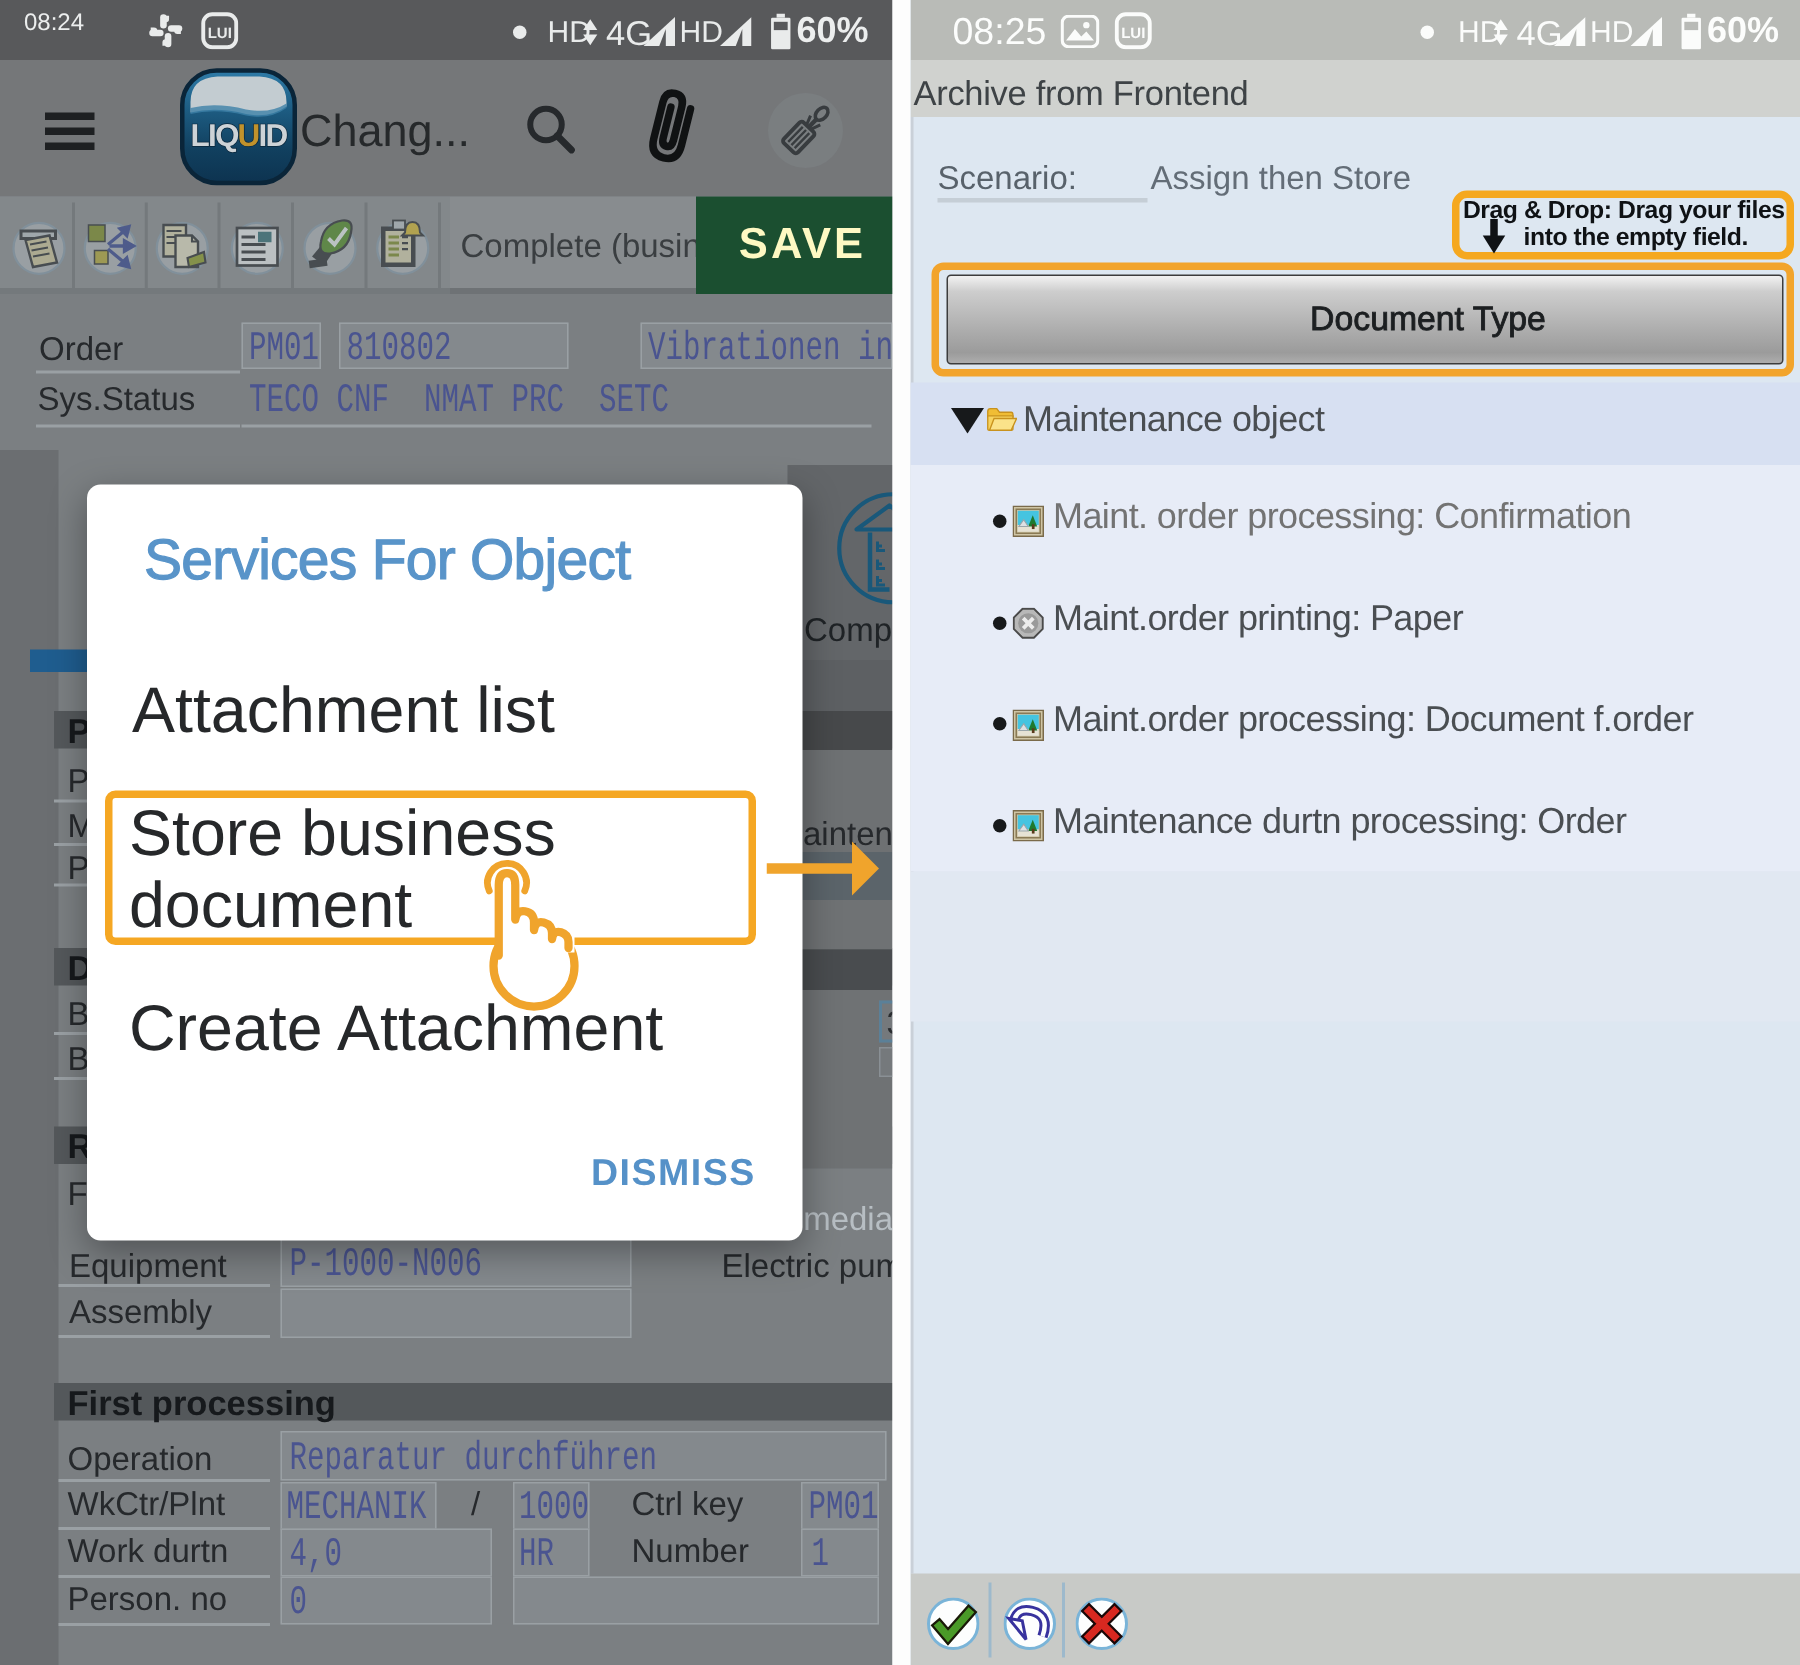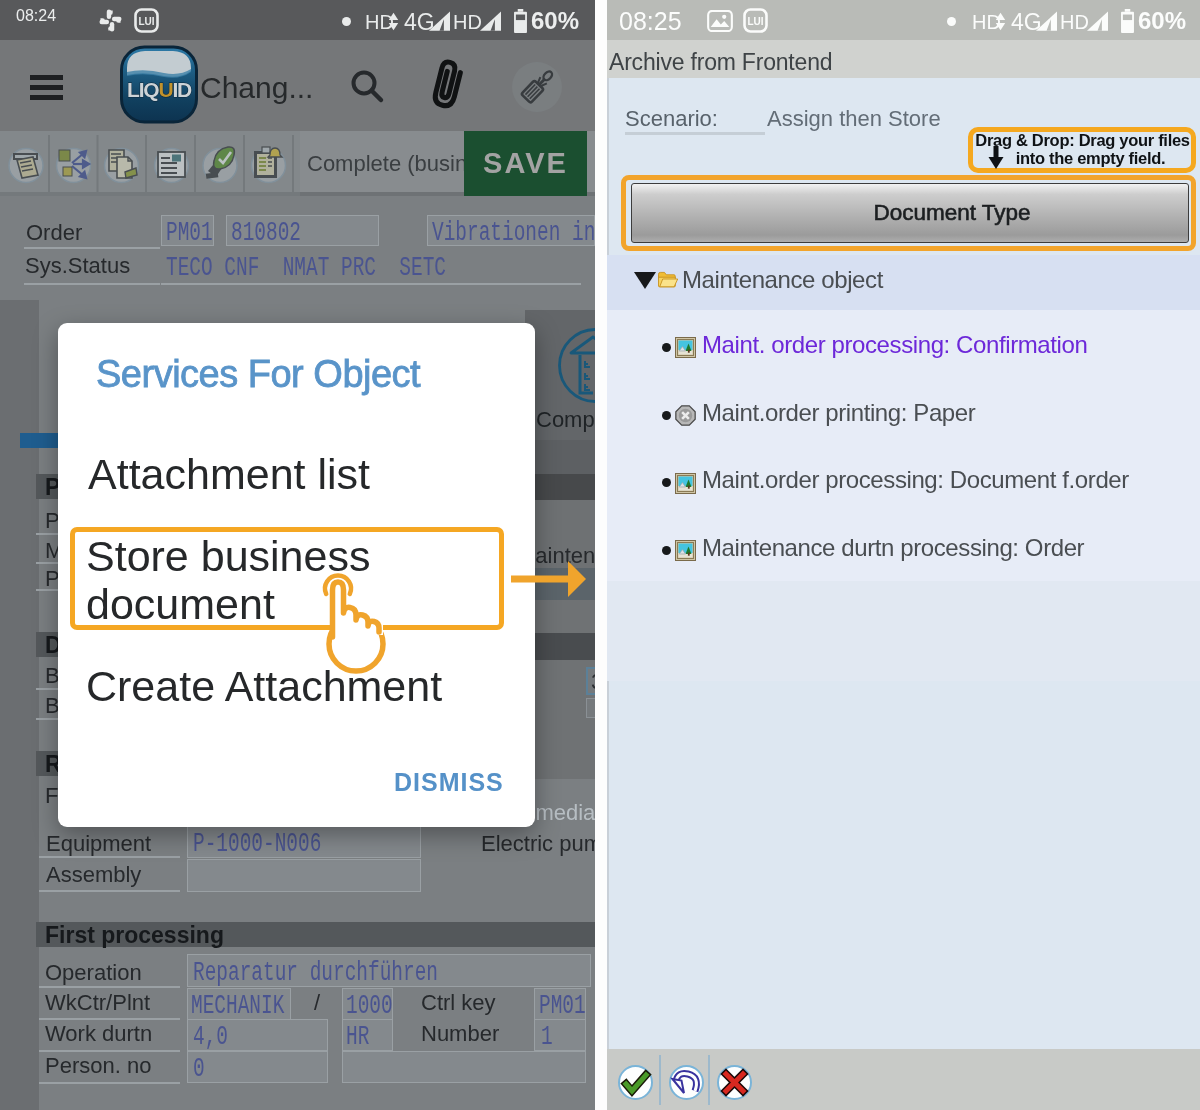"08:25" div.a { left: 12px -> 28px }
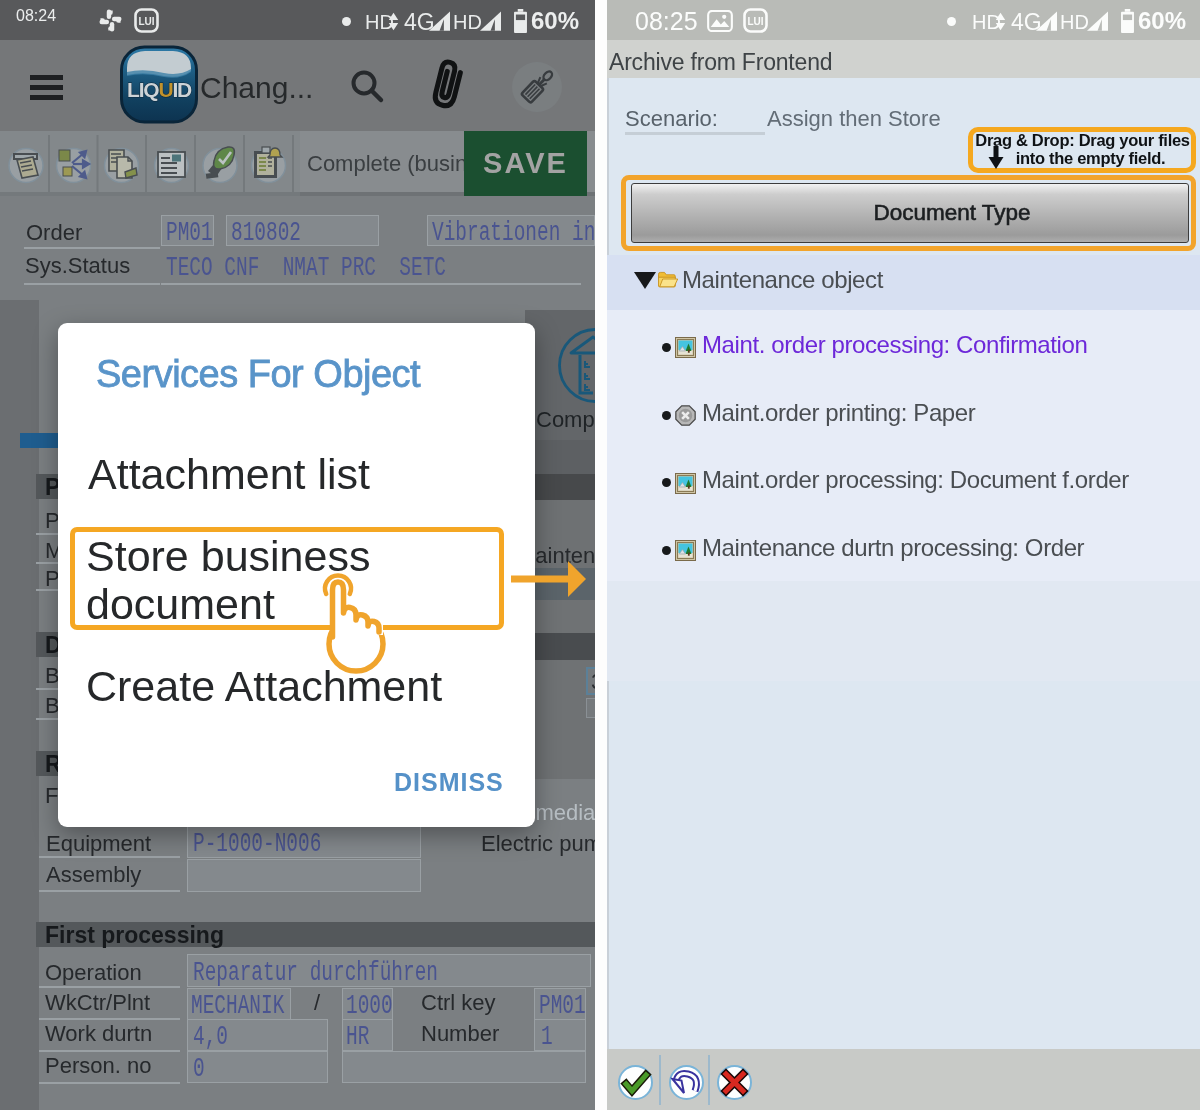"SAVE" div.a { color: #a3a3a3 -> #fef9c3; width: 123px -> 142px }
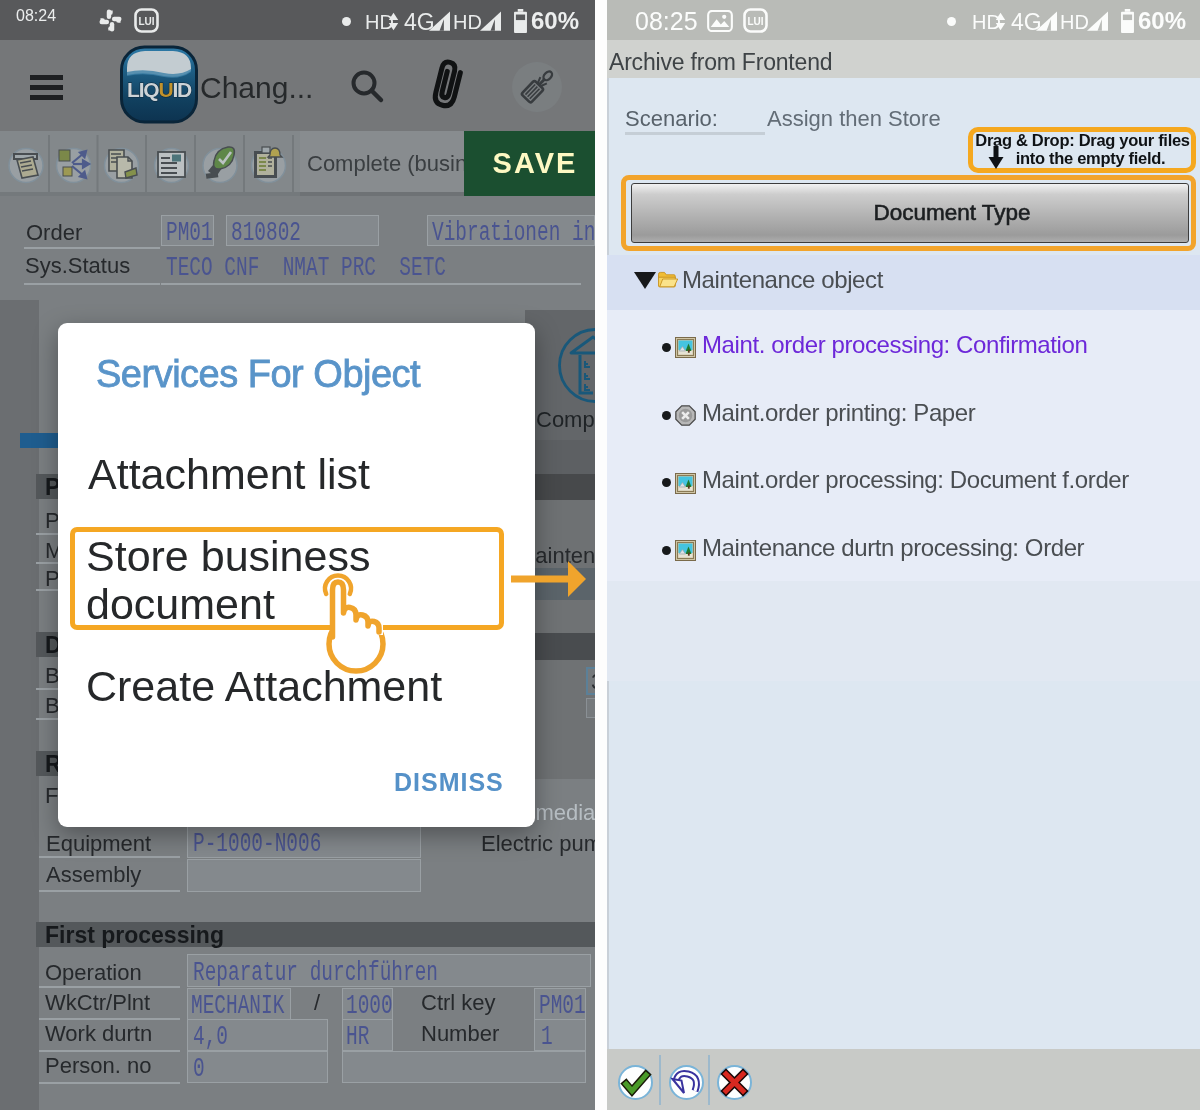"Maint. order processing: Confirmation" div.a { color: #6d28d9 -> #737373 }
